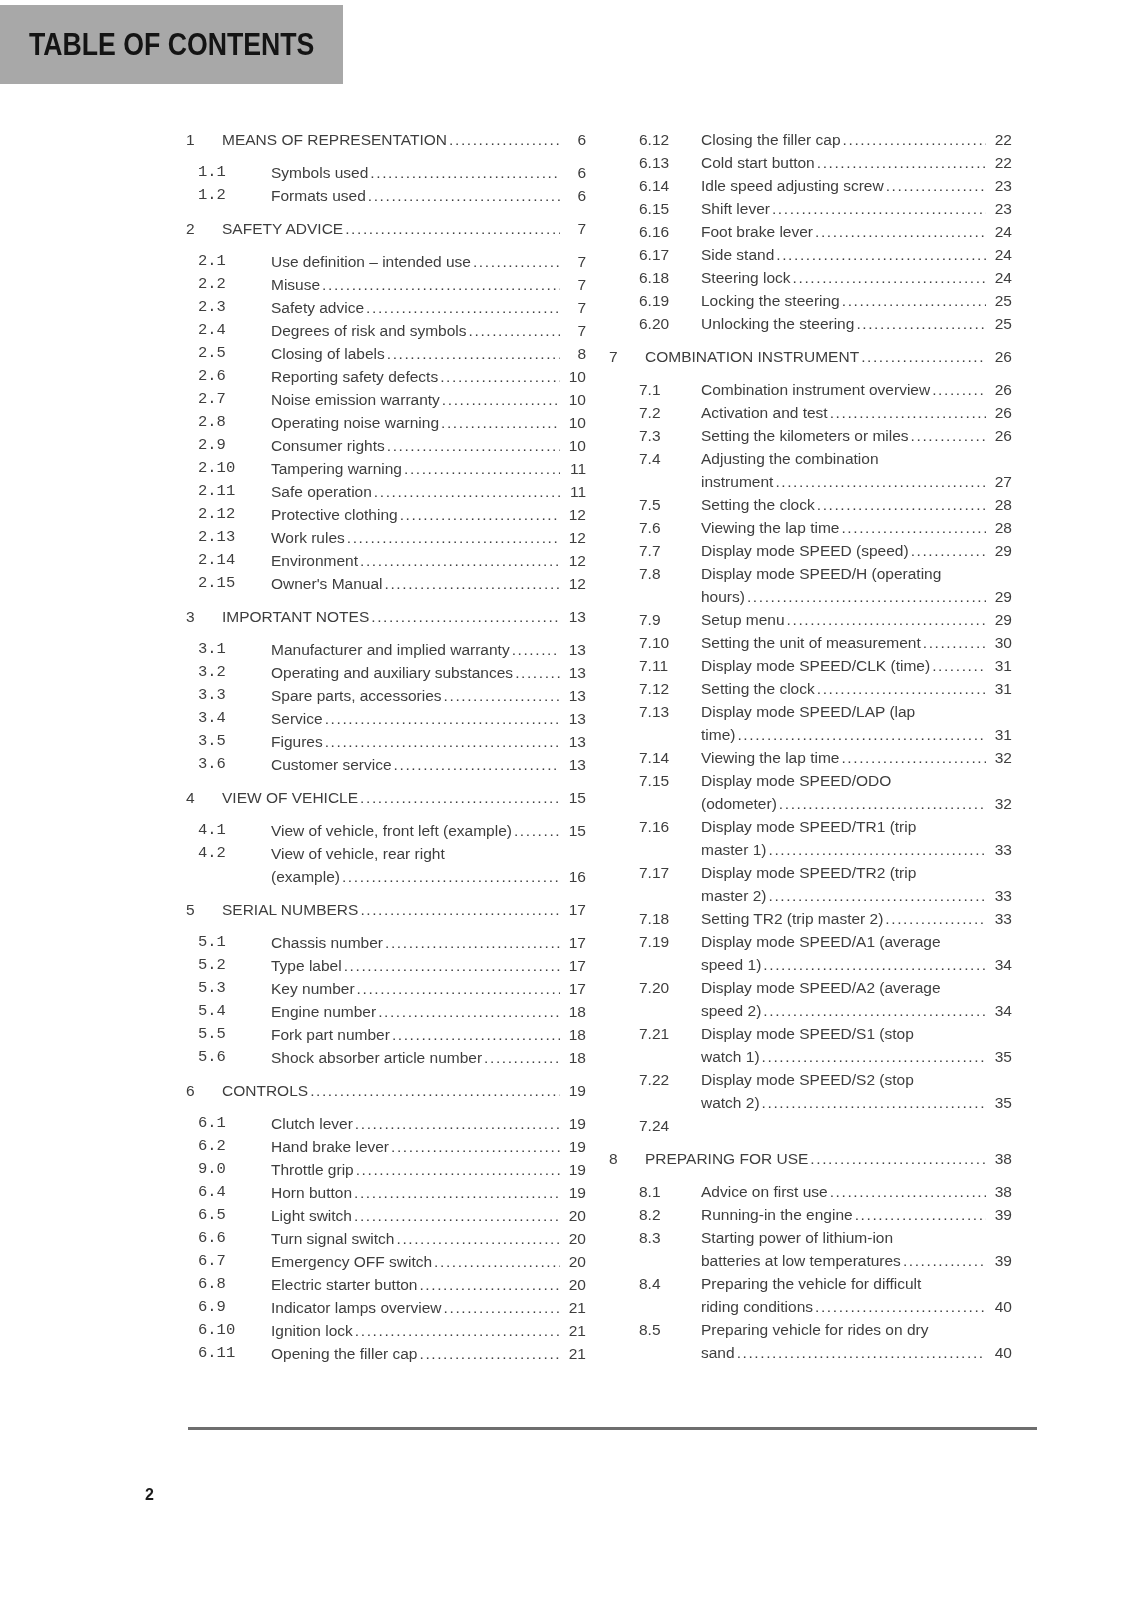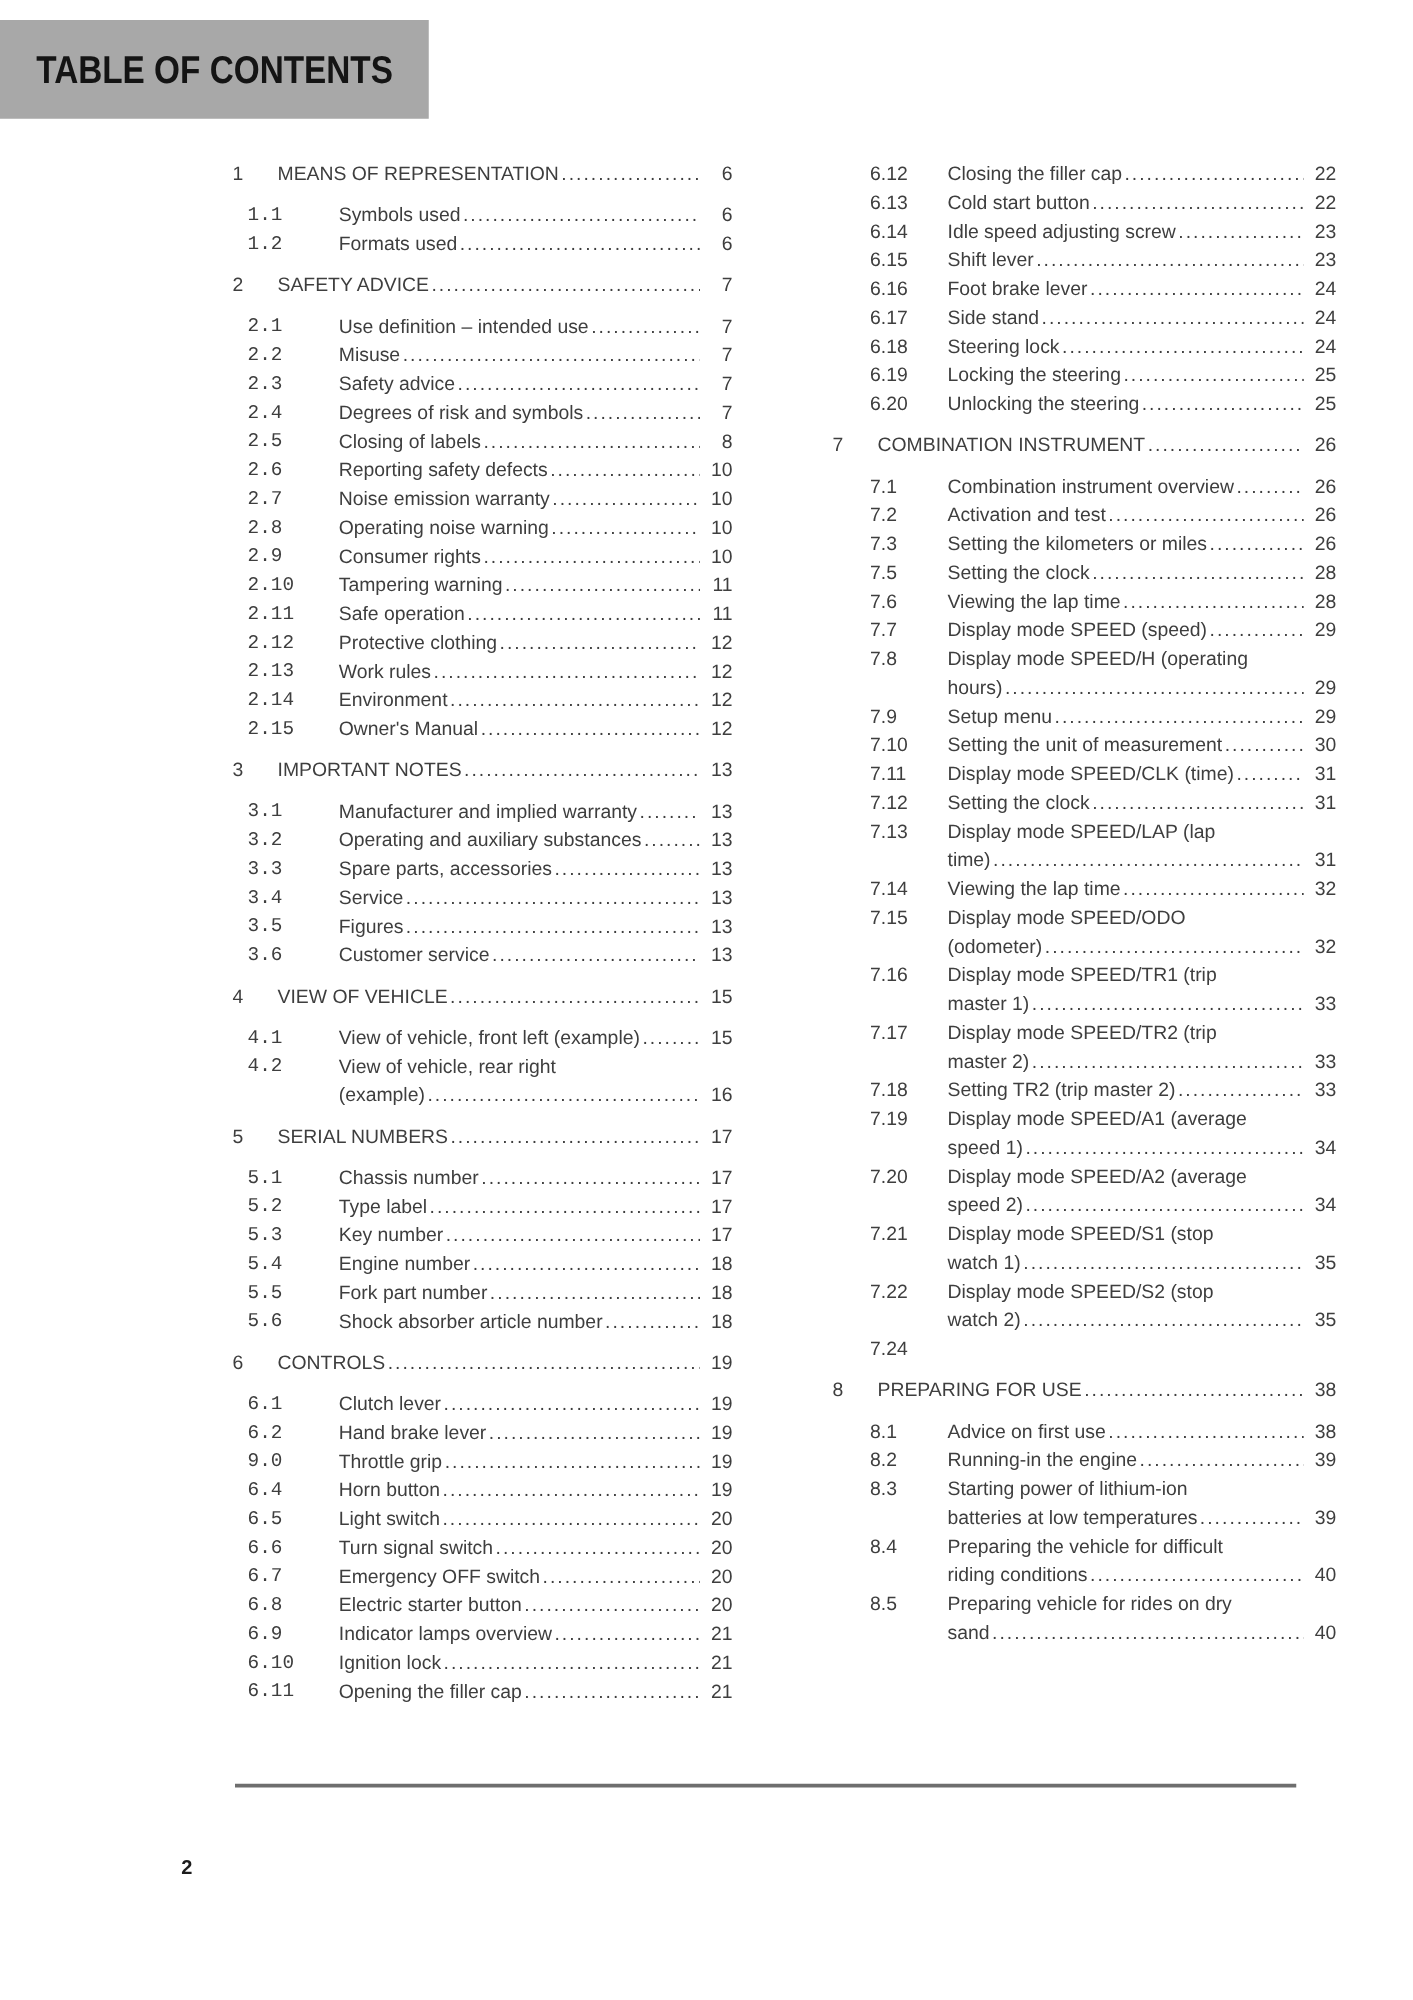"TABLE OF CONTENTS" .header-bar { top: 16px -> 5px }
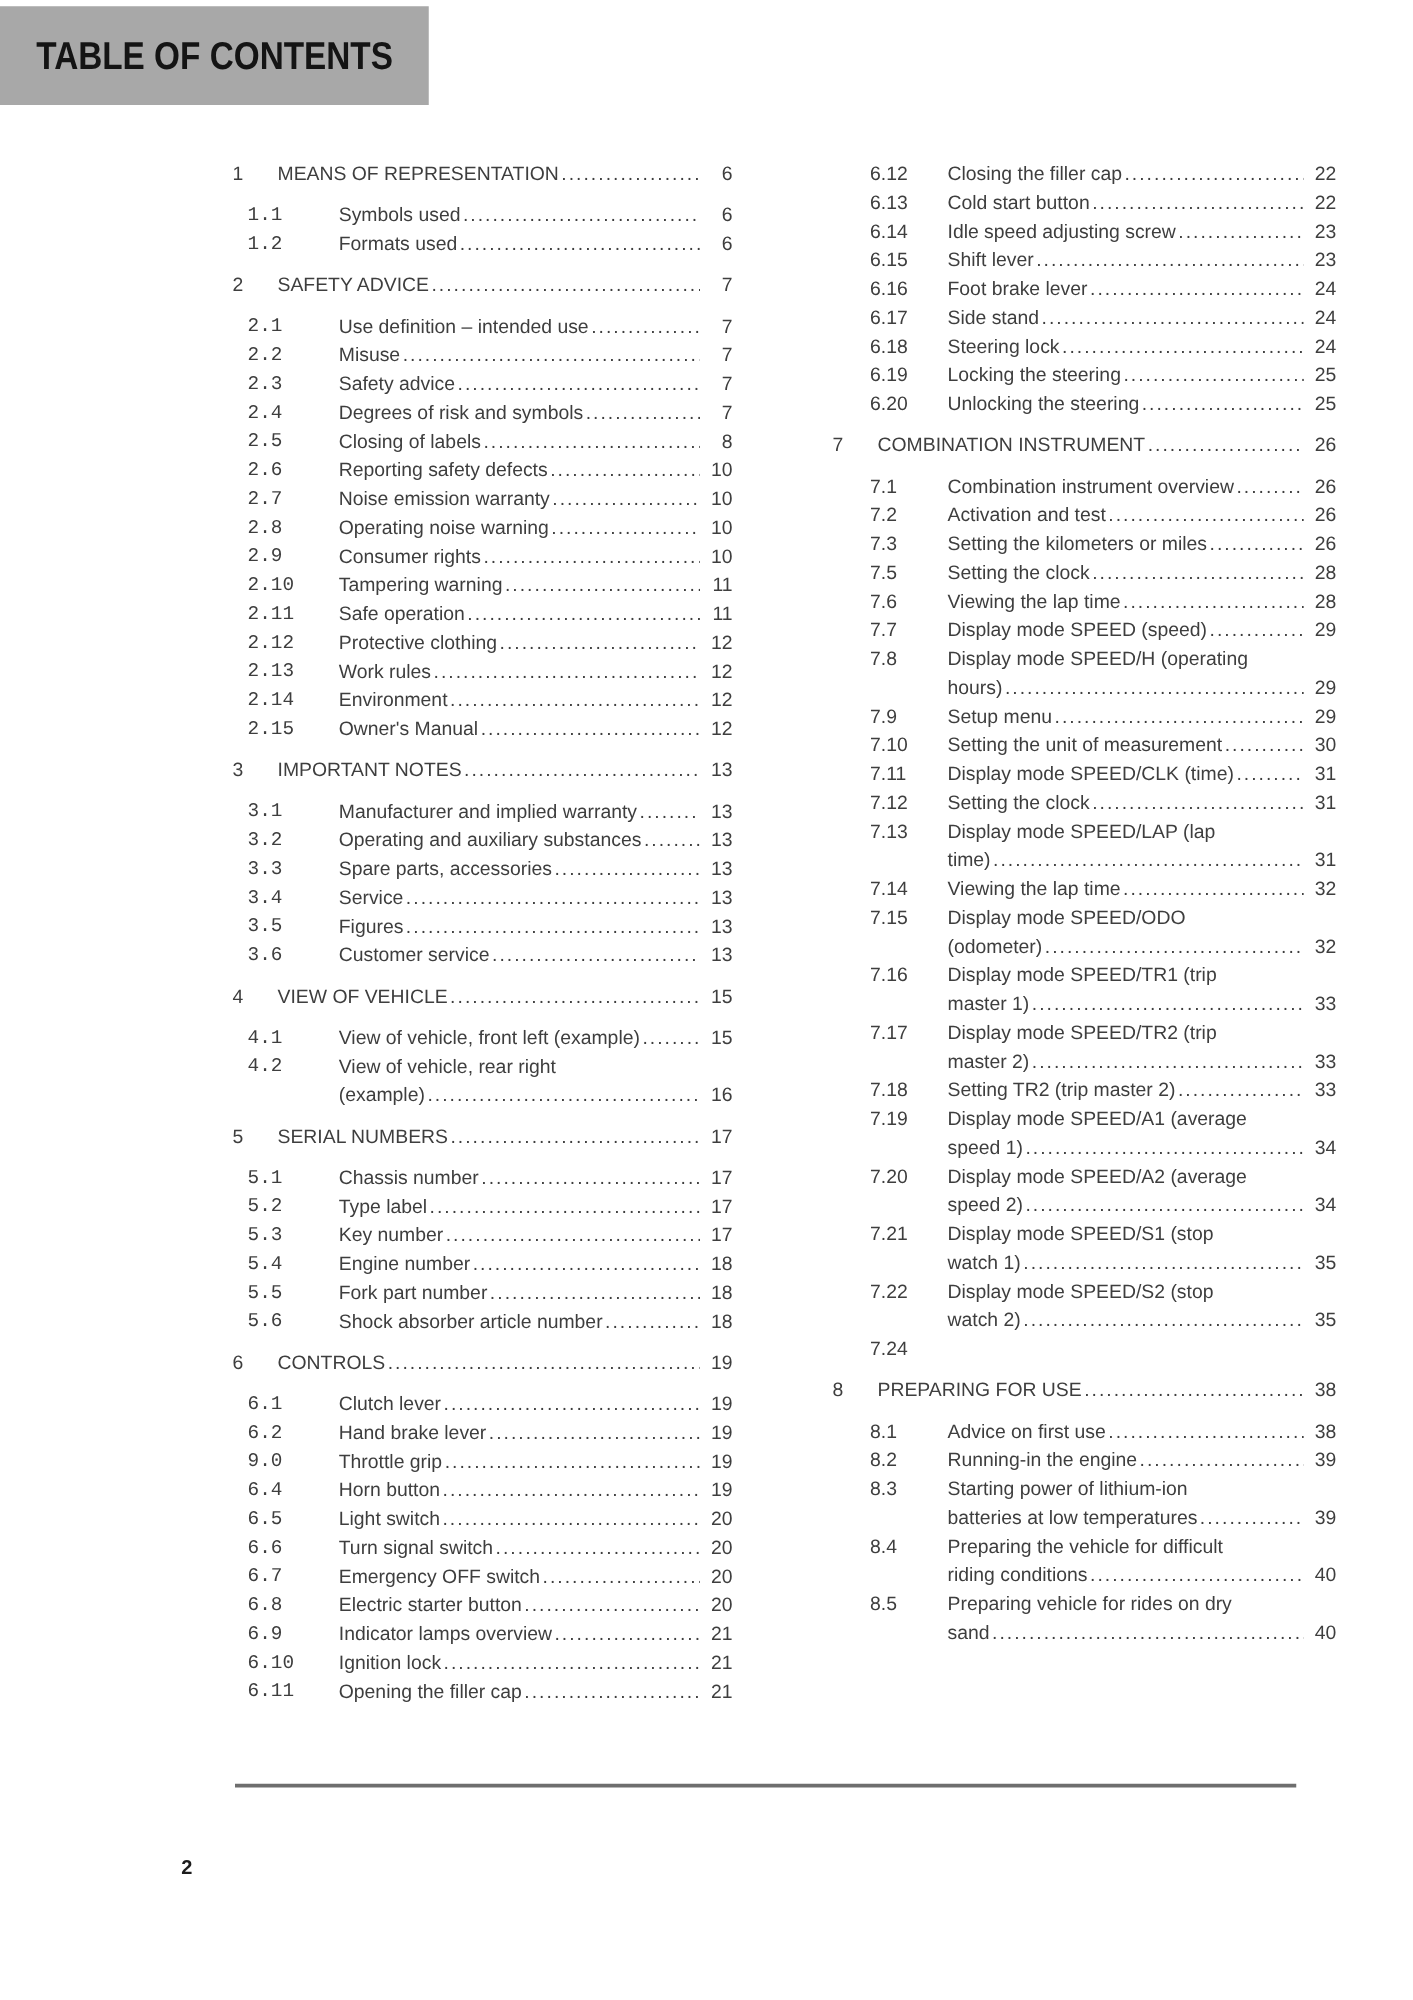"6.12" .col-right { left: 666px -> 609px }
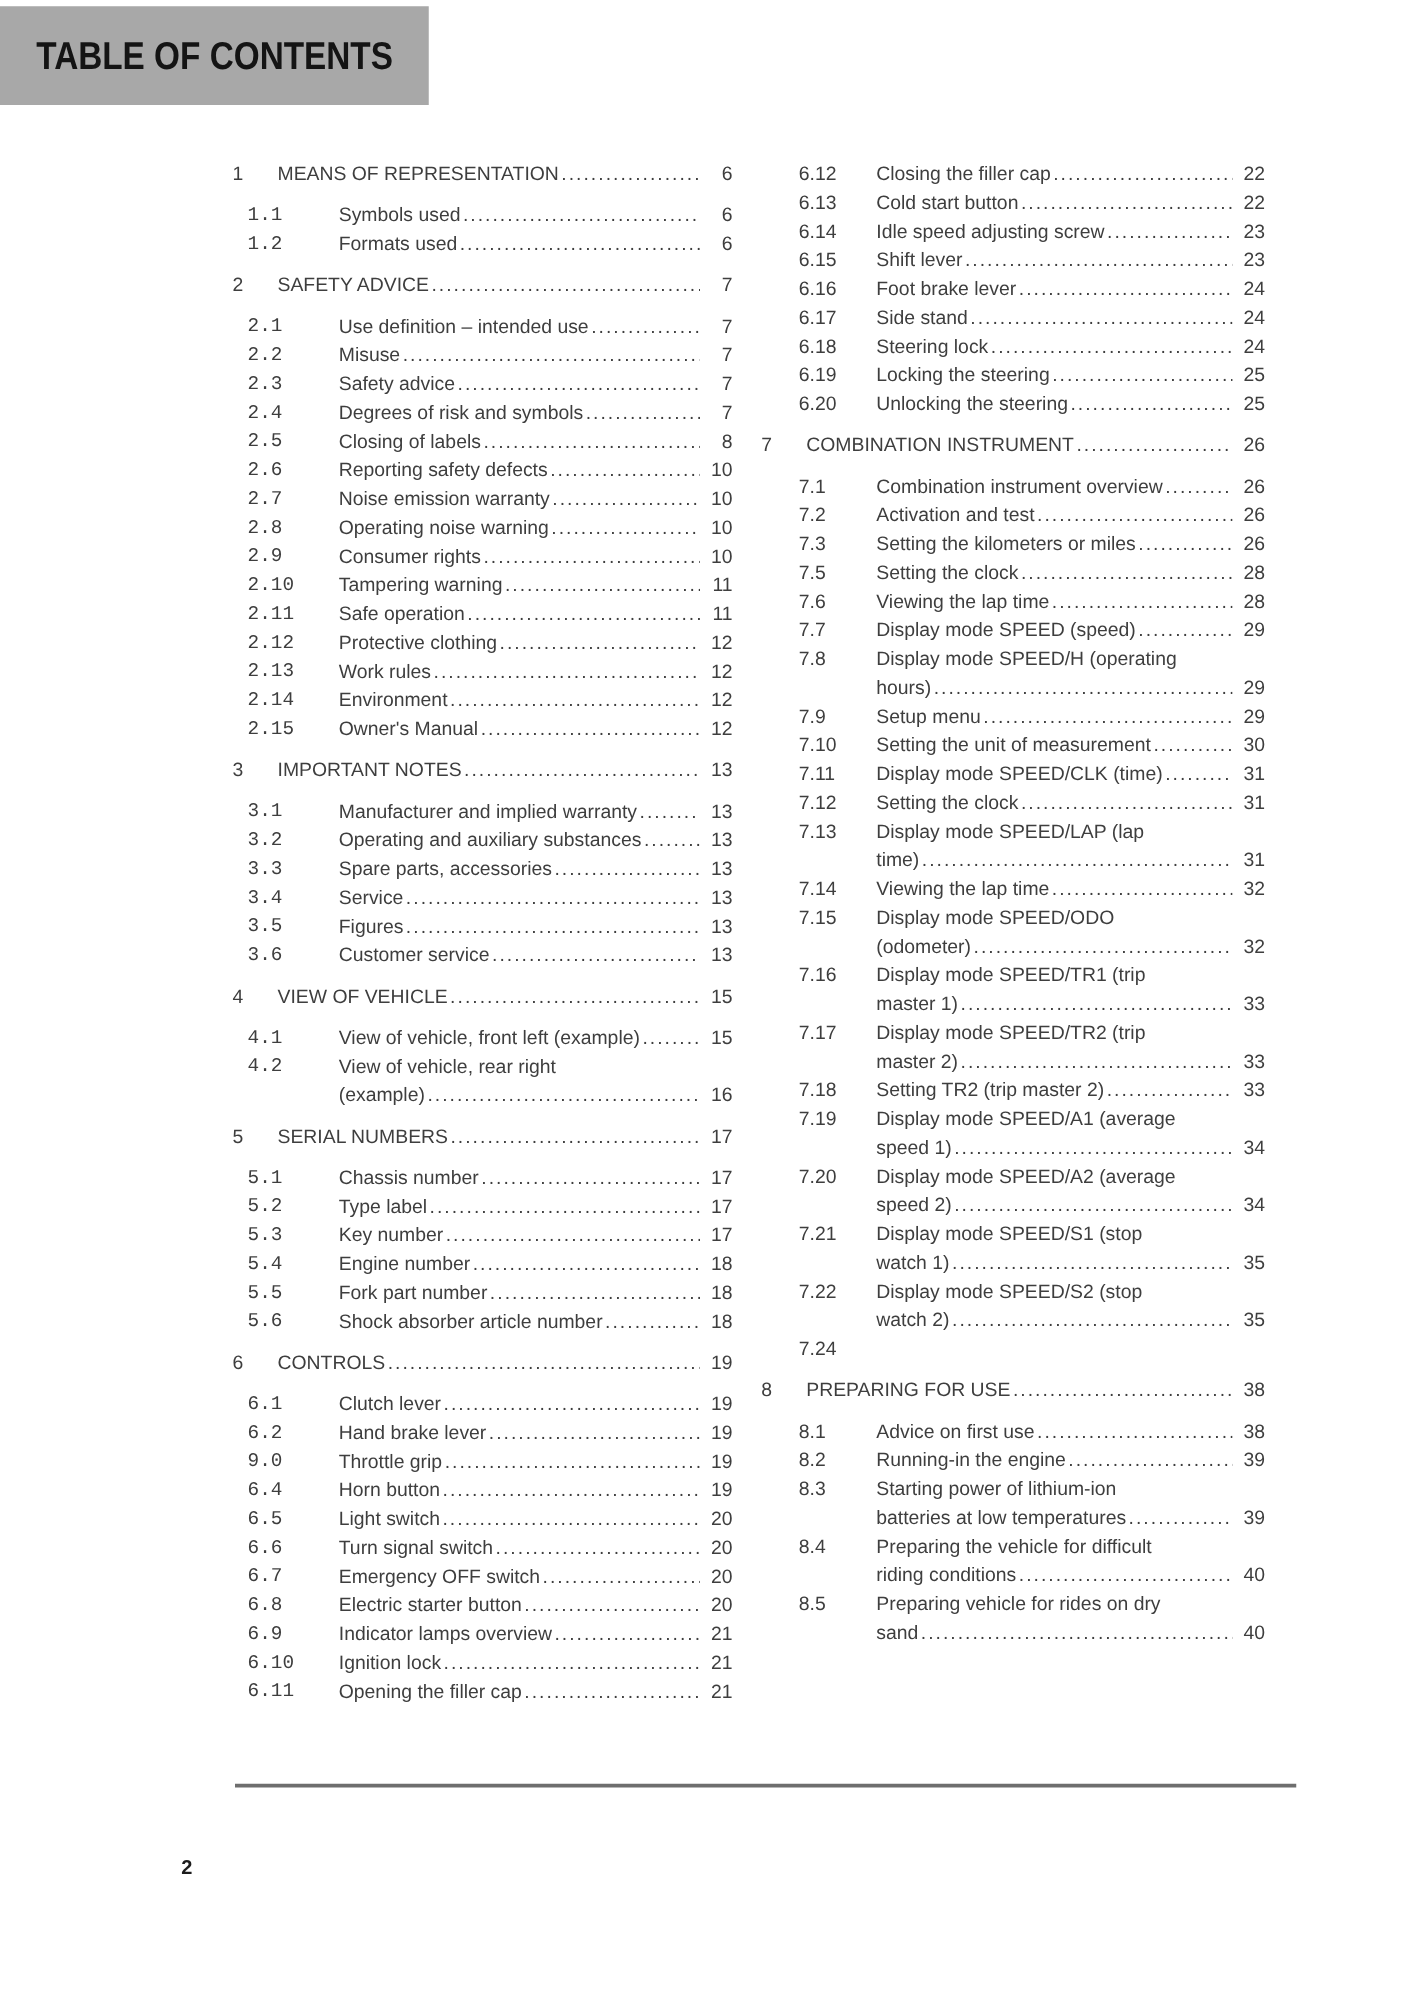"7.4" div.row { html: none -> <div> <span>7.4</span> <span> <span> <span>Adjusting the combination</span> </span> <span> <span>instrument</span> <span></span> <span>27</span> </span> </span> </div> }
